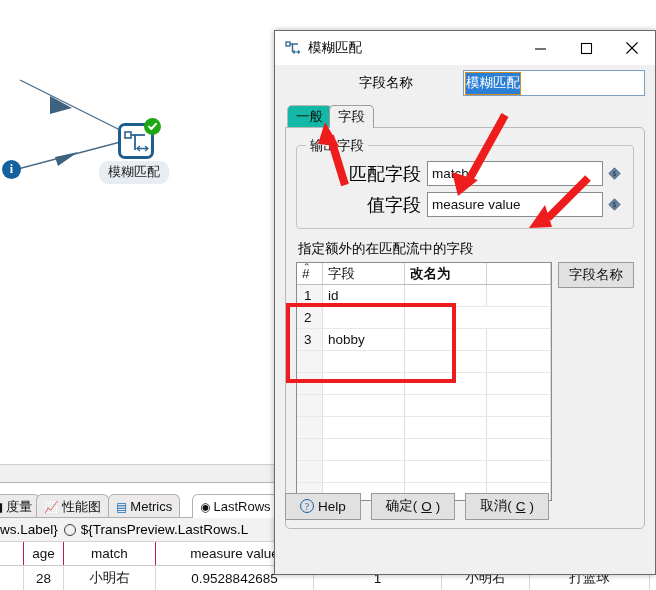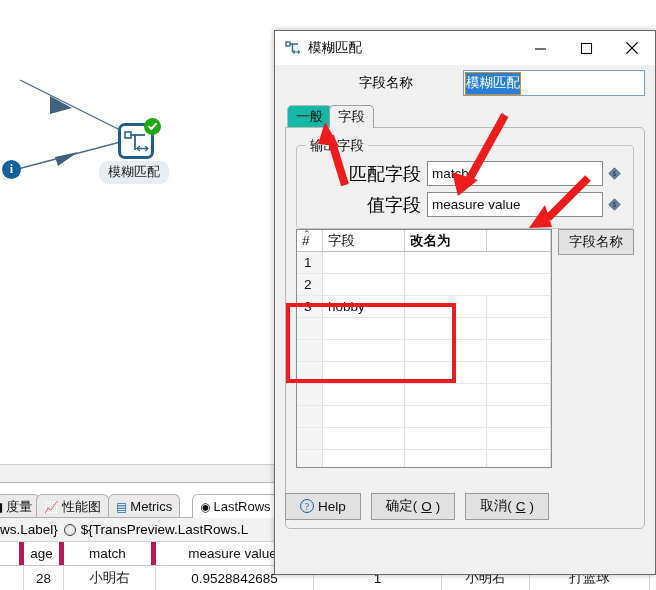"指定额外的在匹配流中的字段" div.sec-label { html: none -> <div>指定额外的在匹配流中的字段</div> }
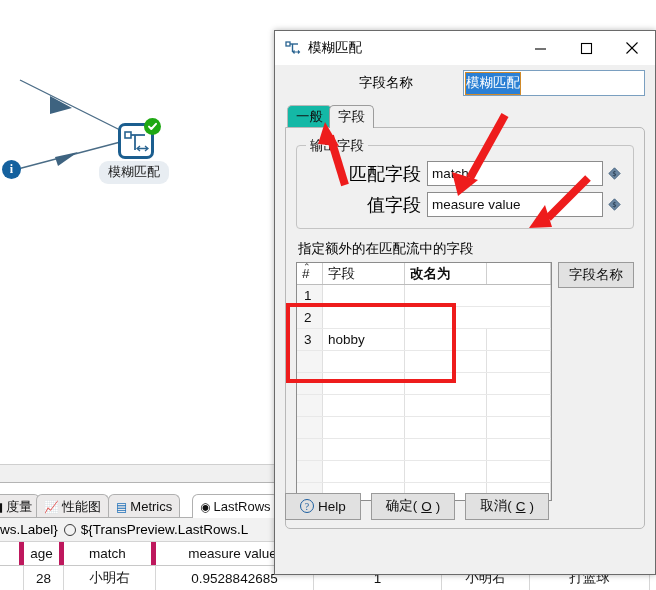"id" div.col-f { html: none -> <div>id</div> }
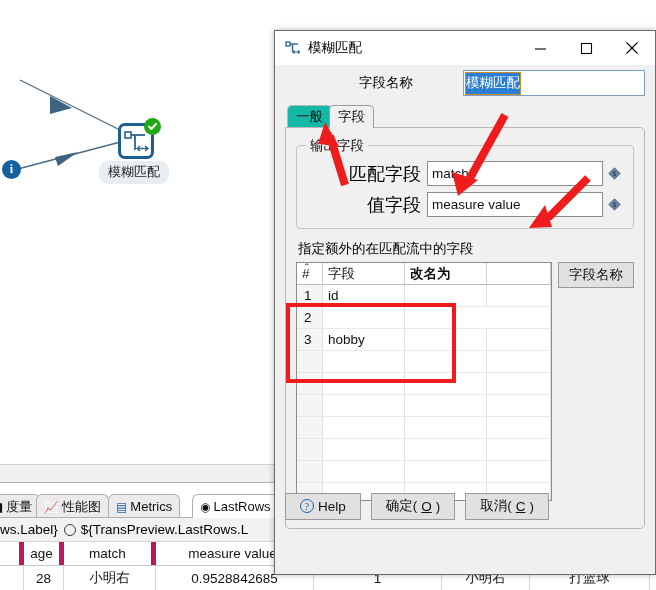"age" .pt-head div { border-right: 5px solid #be185d -> 1px solid #be185d }
